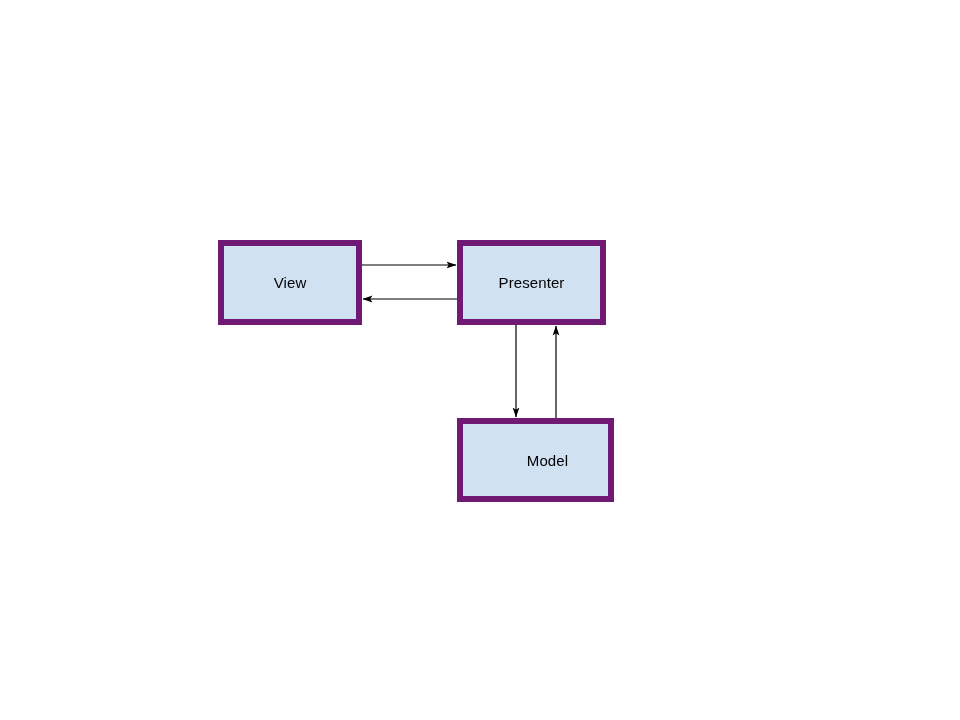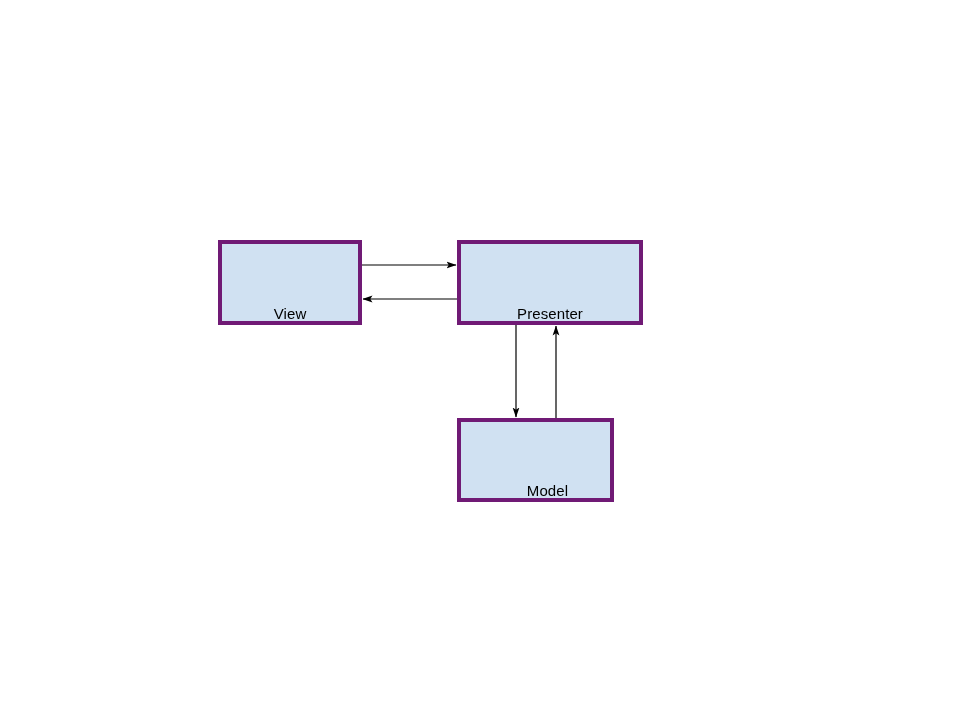"View" .node { align-items: flex-end -> center; border: 4px solid #701a75 -> 6px solid #701a75 }
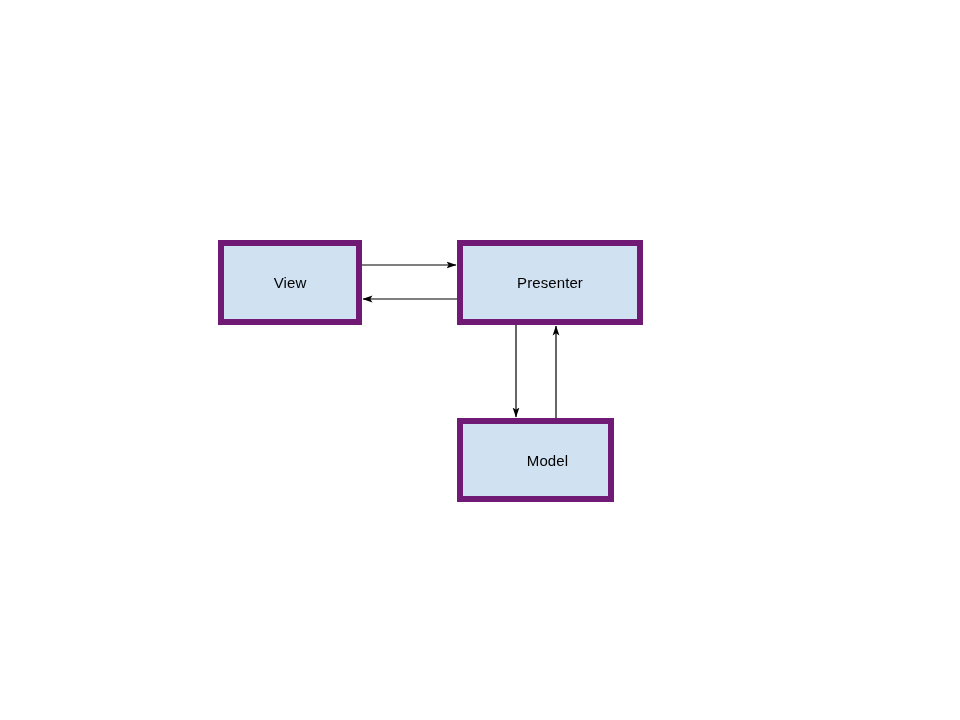"Presenter" #node-presenter { width: 186px -> 149px }
